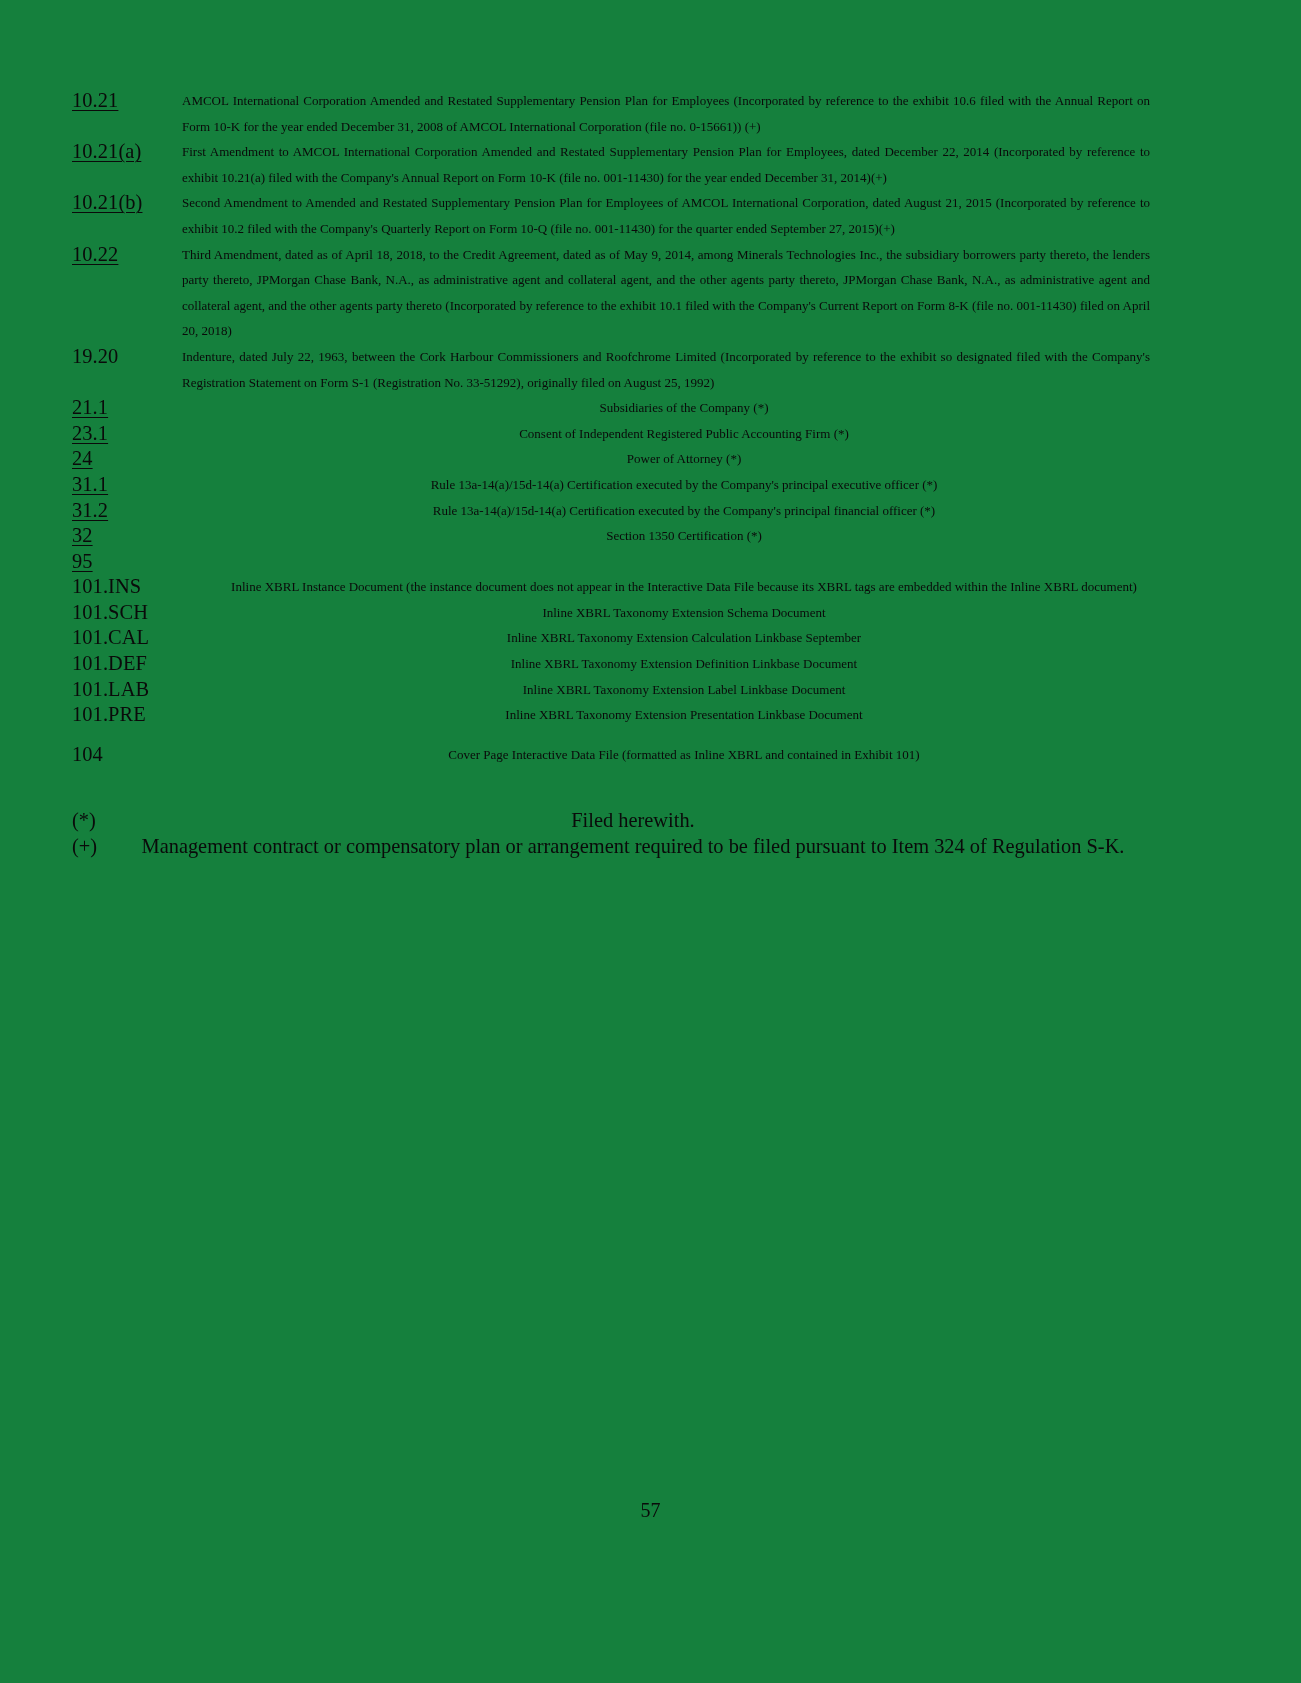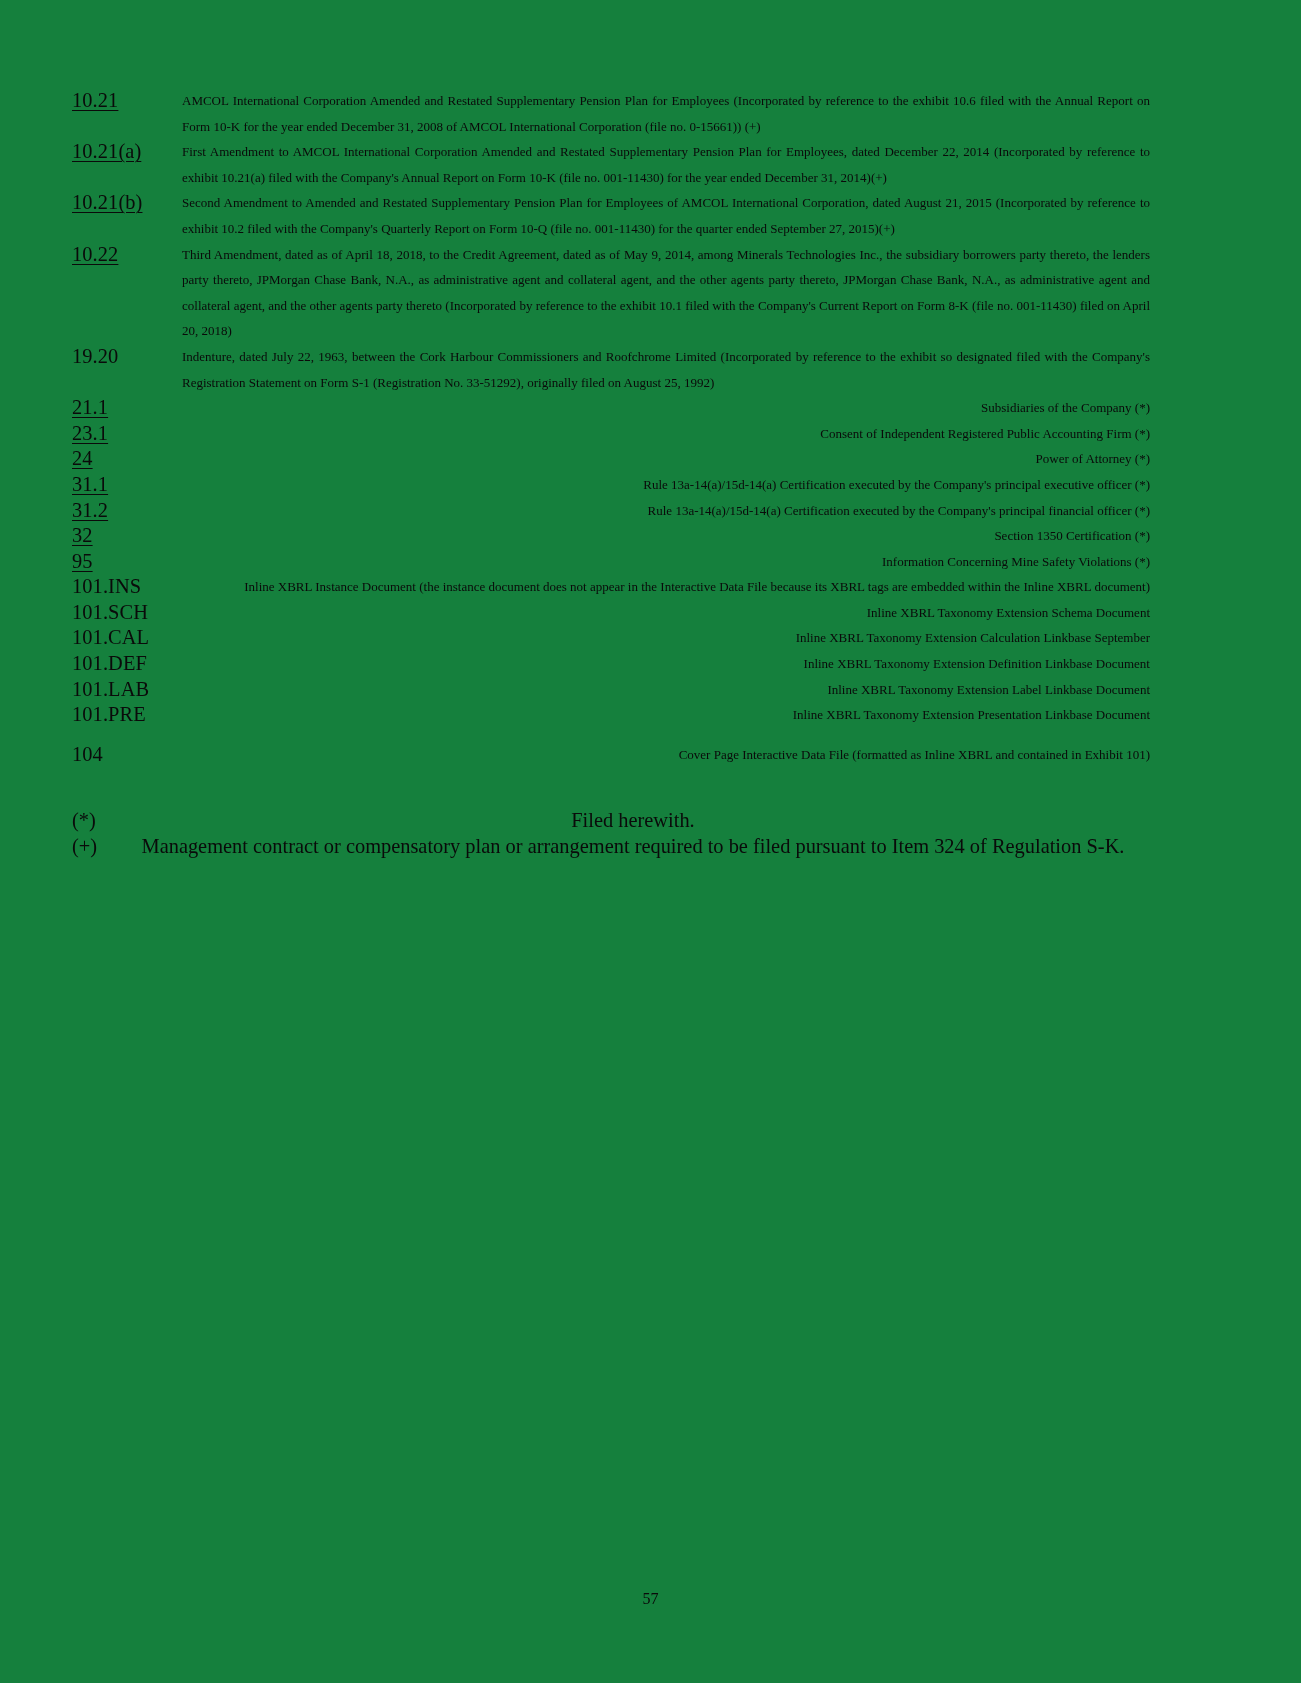"Subsidiaries of the Company (*)" .row.plain .desc { text-align: right -> center }
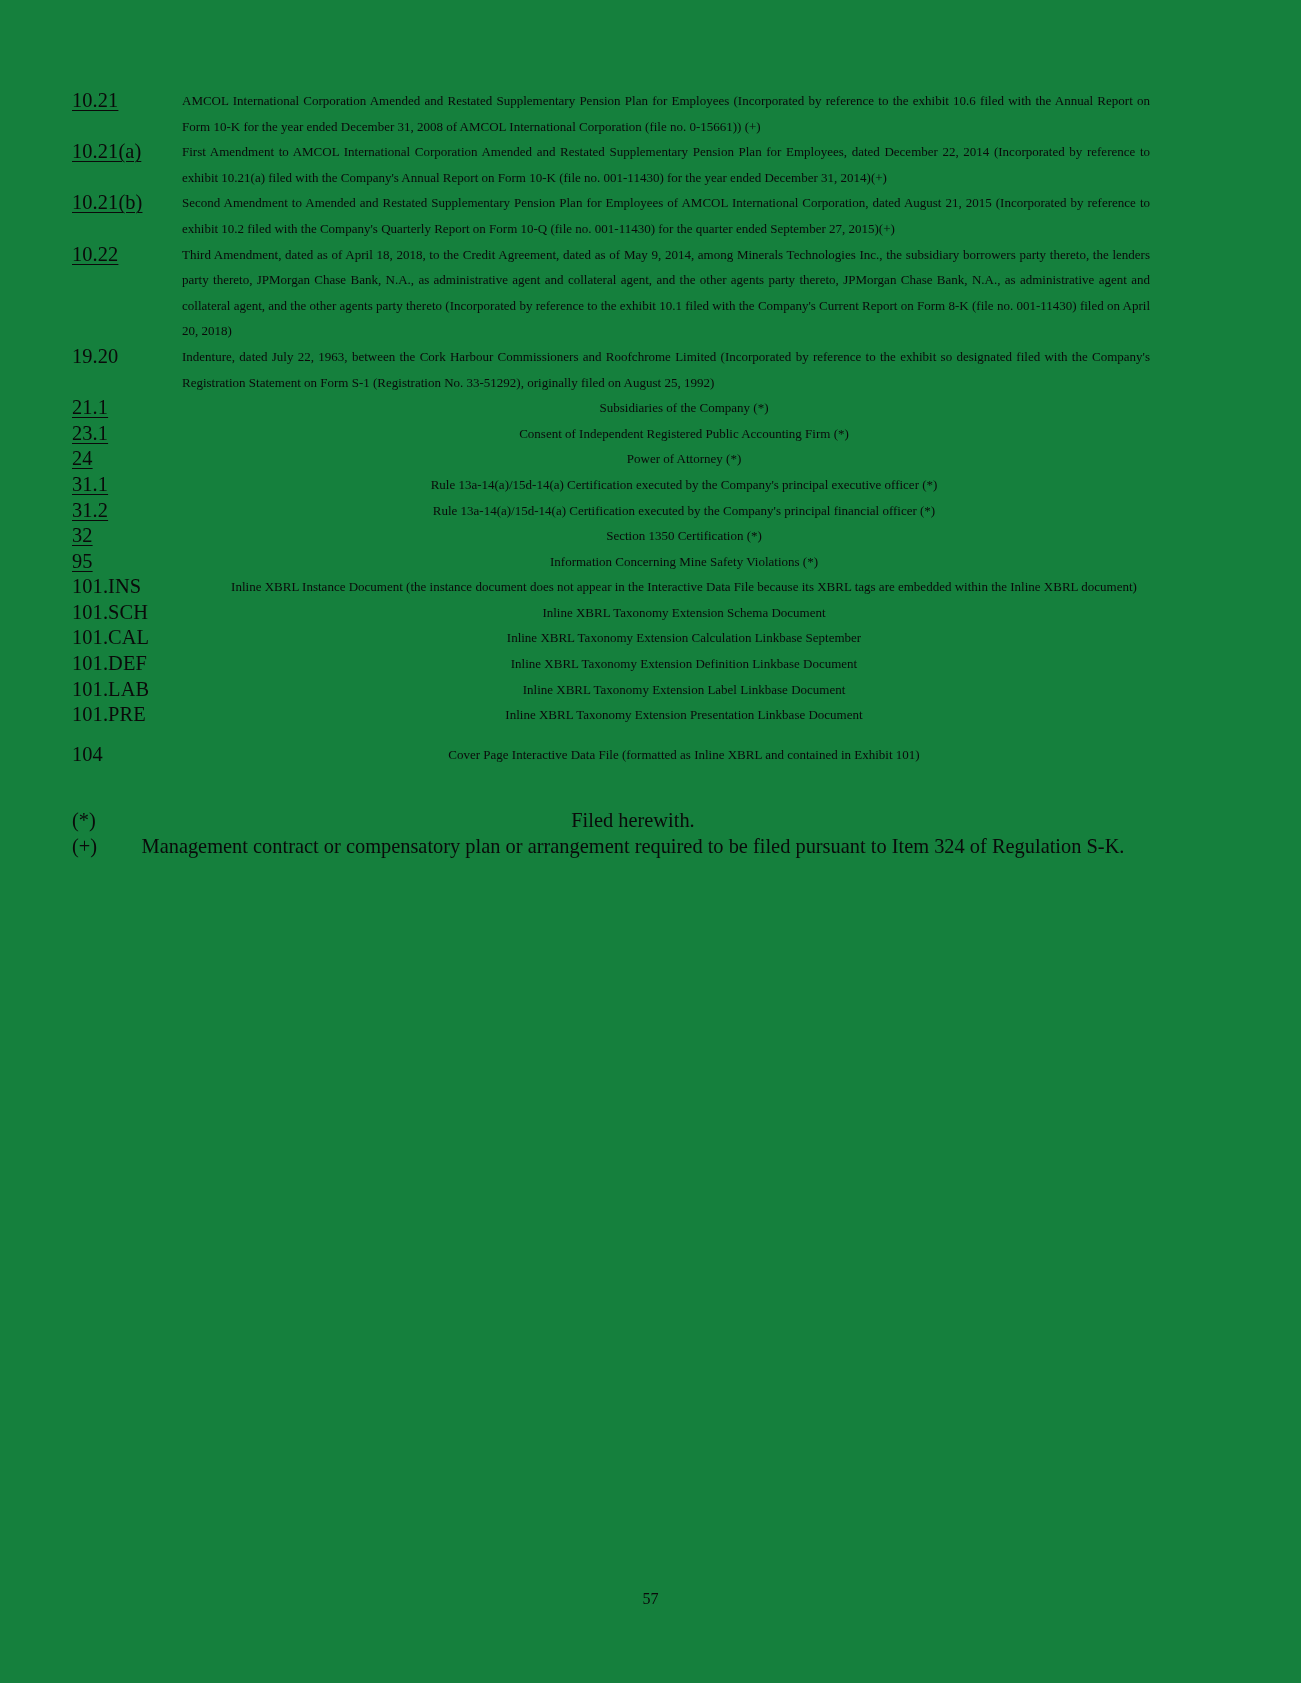"Information Concerning Mine Safety" div.desc { html: <div>Information Concerning Mine Safety Violations (*)</div> -> none }
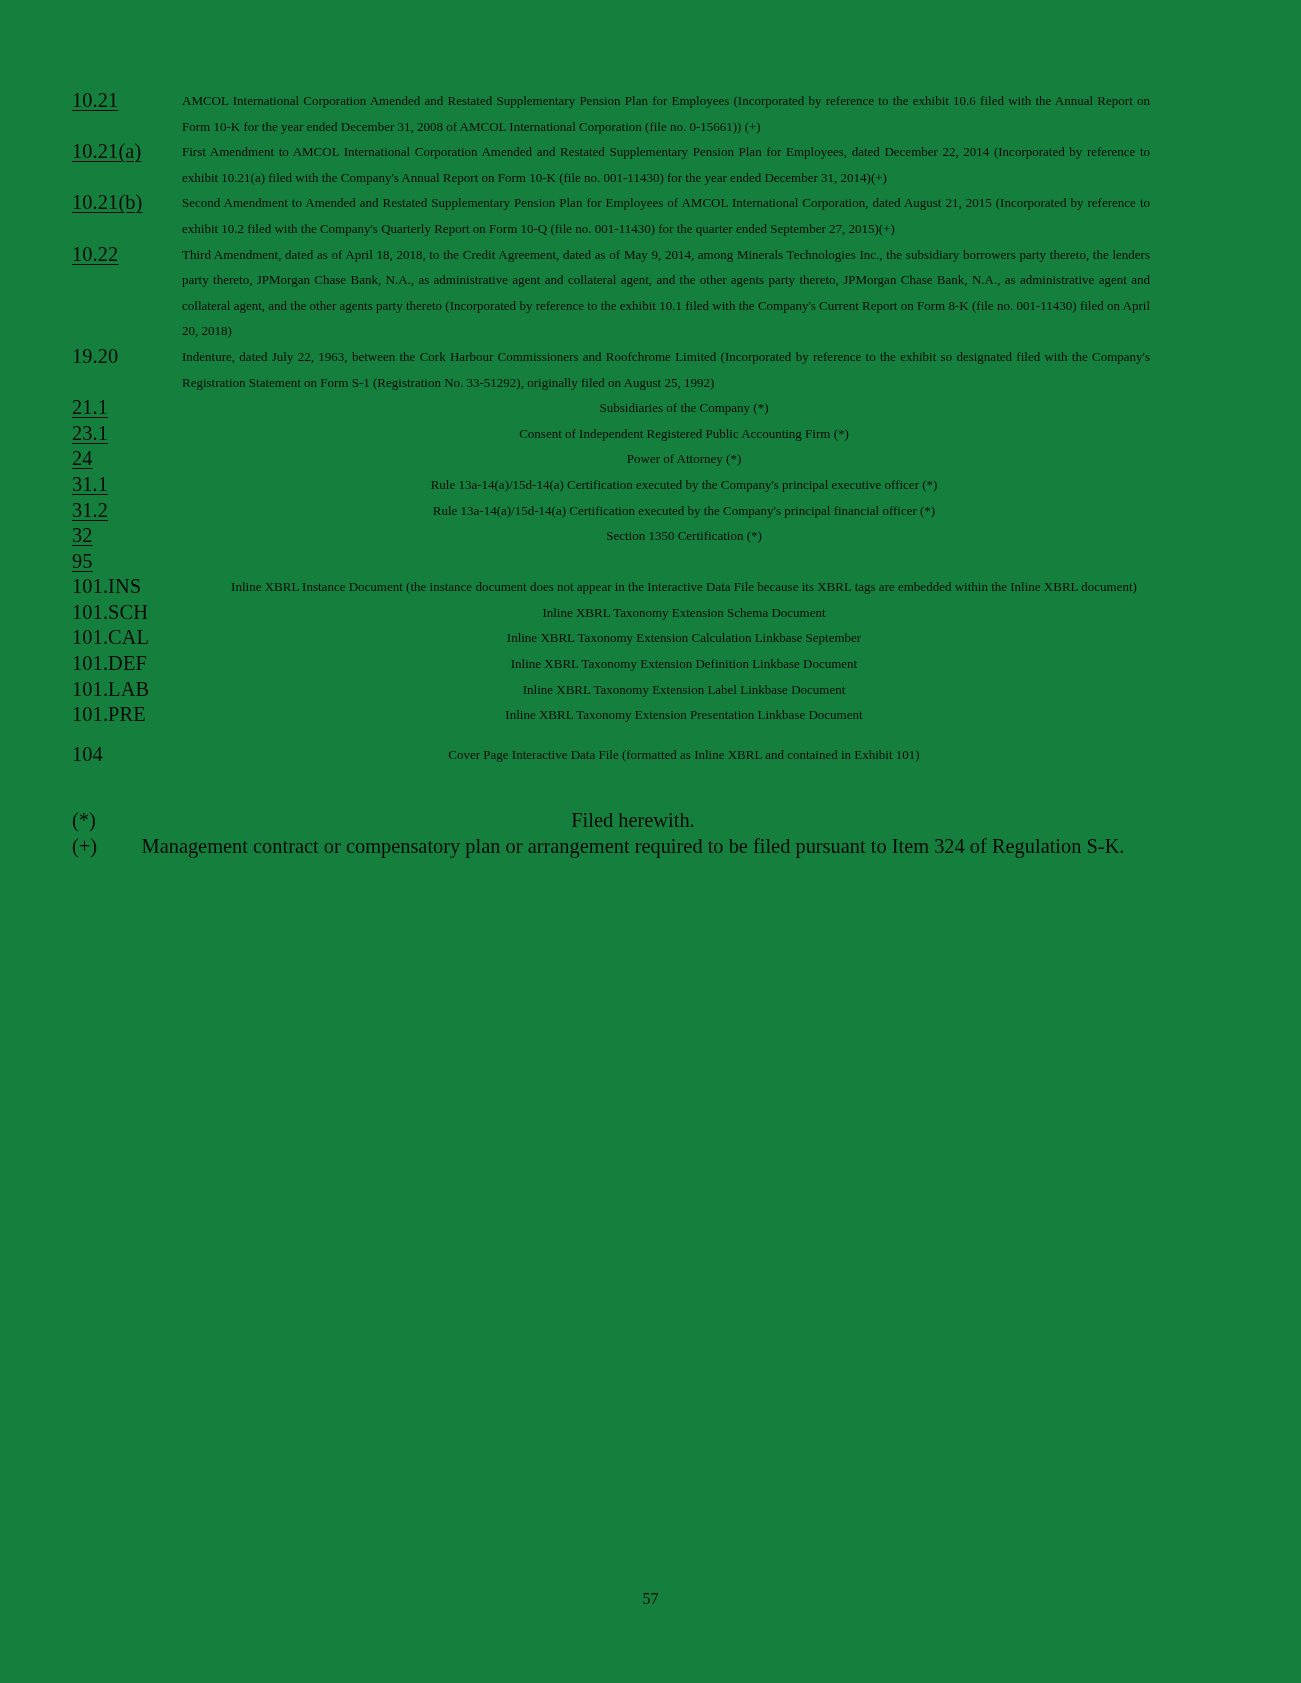"57" .page-number { font-size: 16px -> 20px; top: 1586px -> 1498px }
